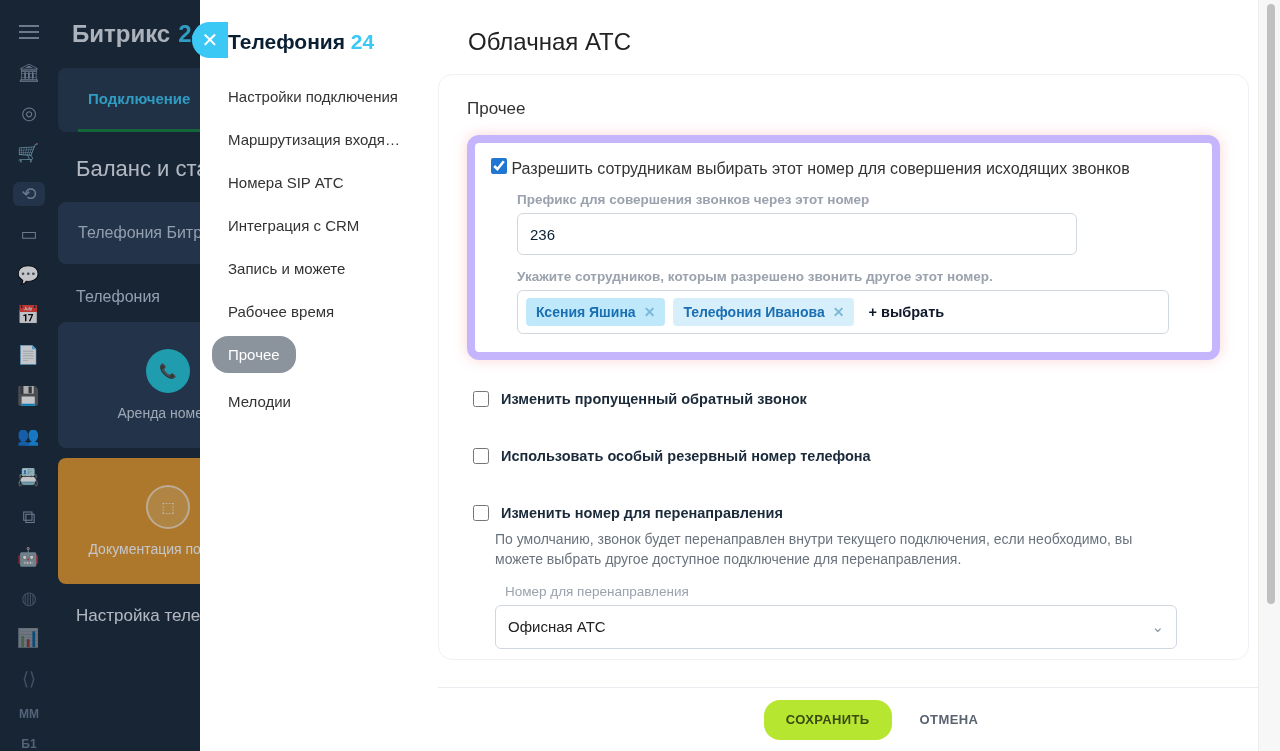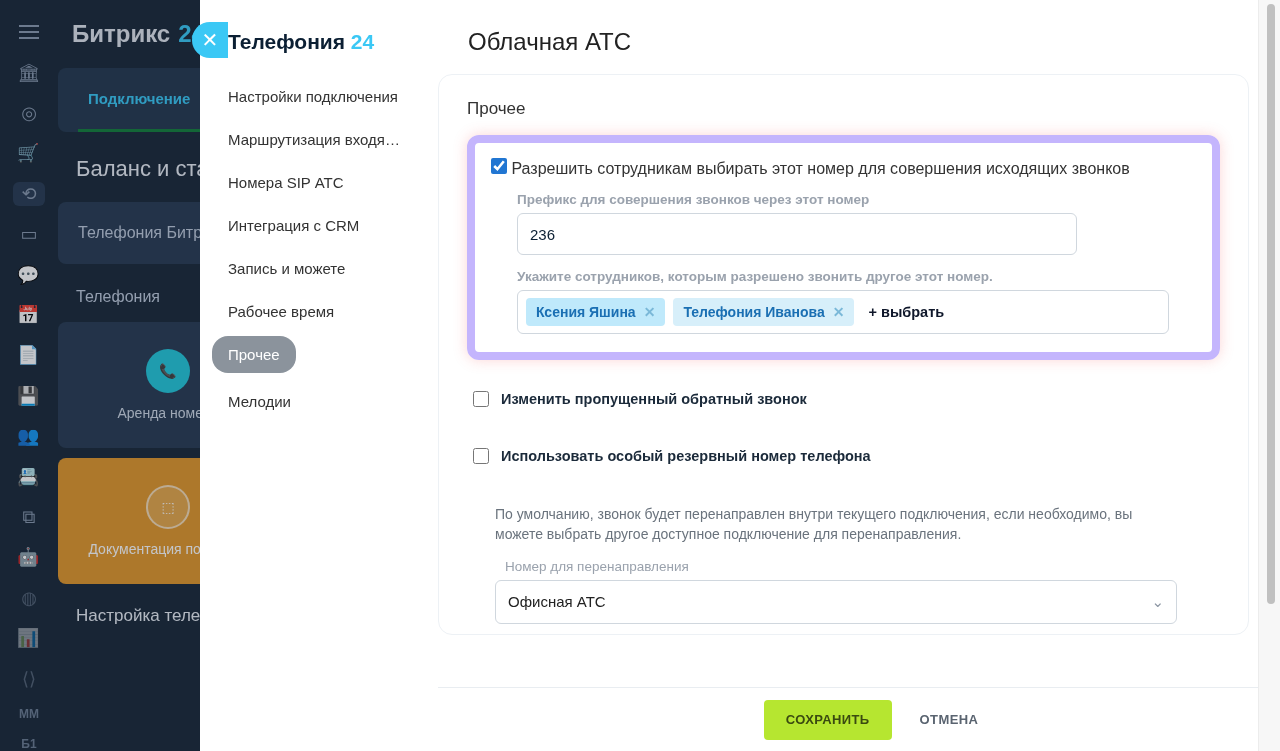"Изменить номер для перенаправления" div.check-line { html: none -> <div> <input> <span>Изменить номер для перенаправления</span> </div> }
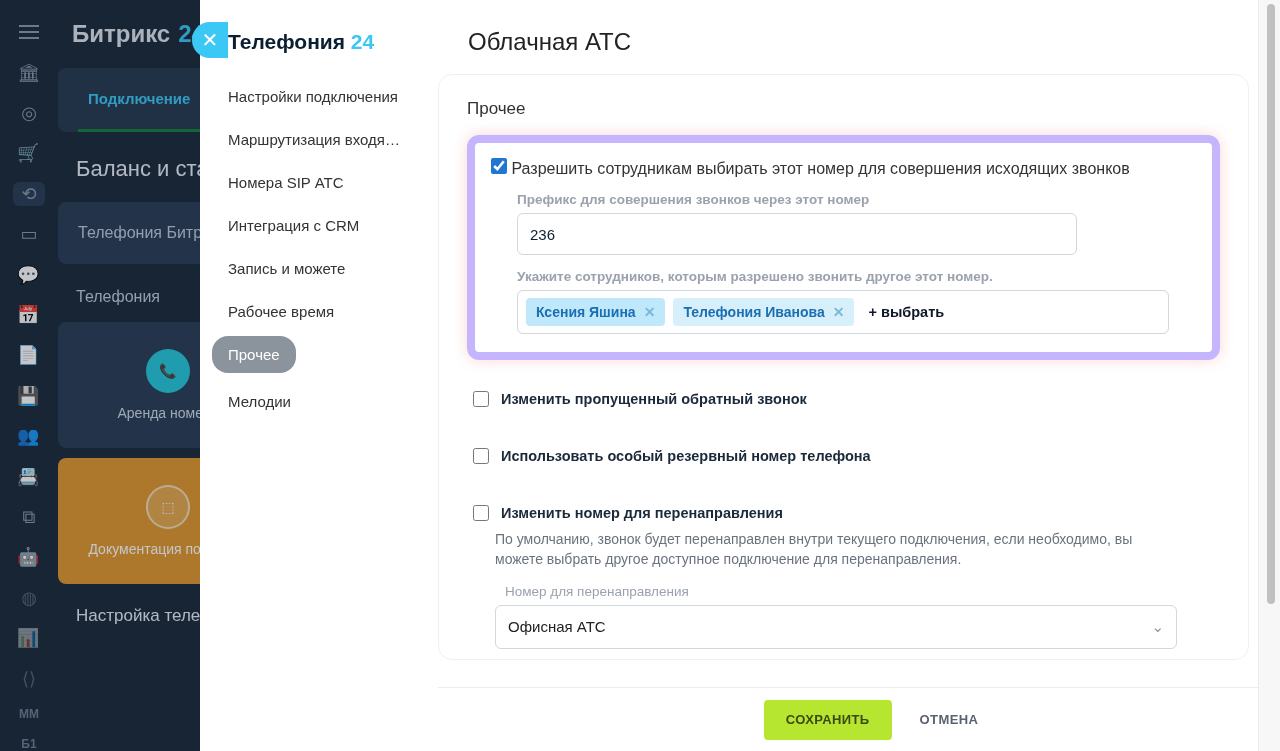"СОХРАНИТЬ" .btn-save { border-radius: 4px -> 16px }
